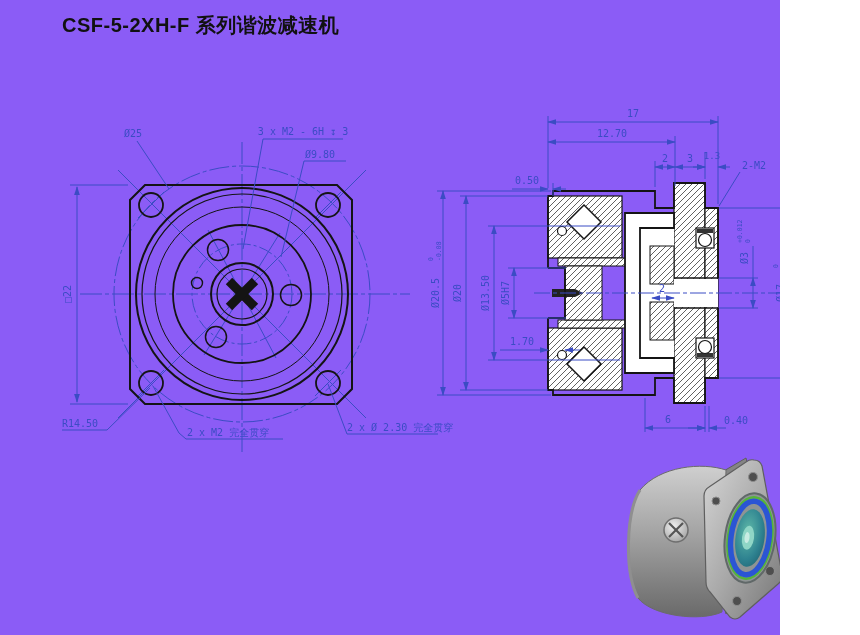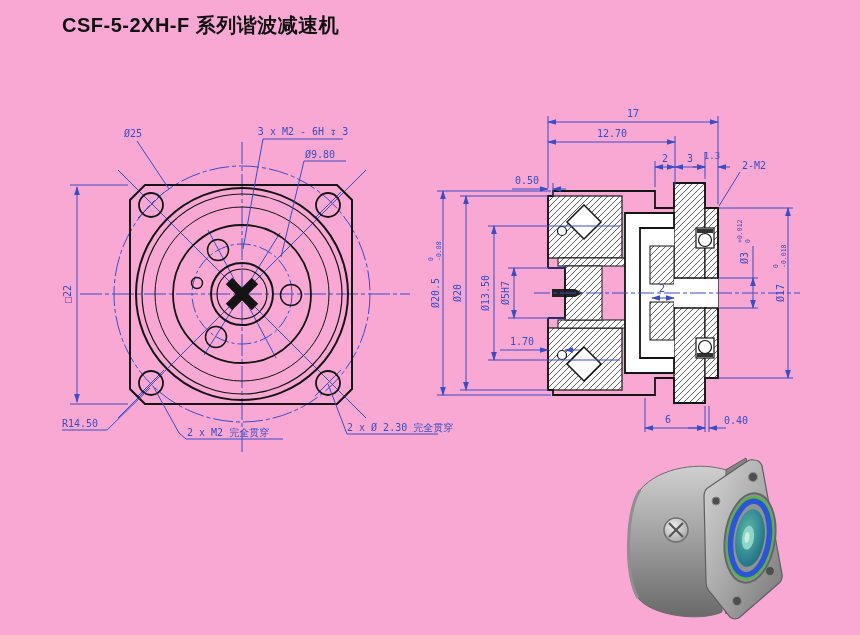"CSF-5-2XH-F 系列谐波减速机" .canvas { background: #f9a8d4 -> #8b5cf6; width: 860px -> 780px }
